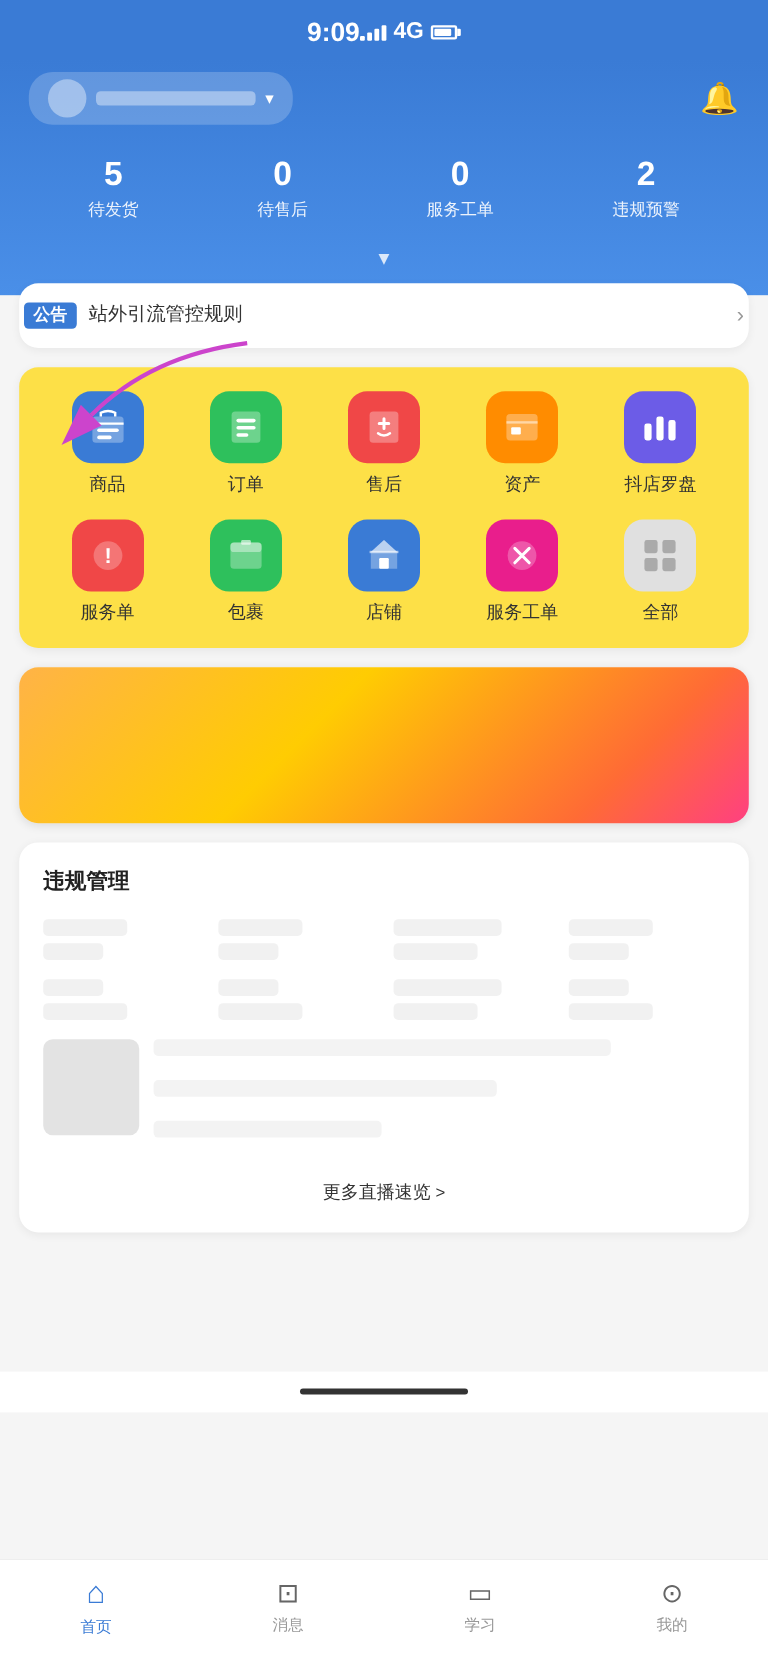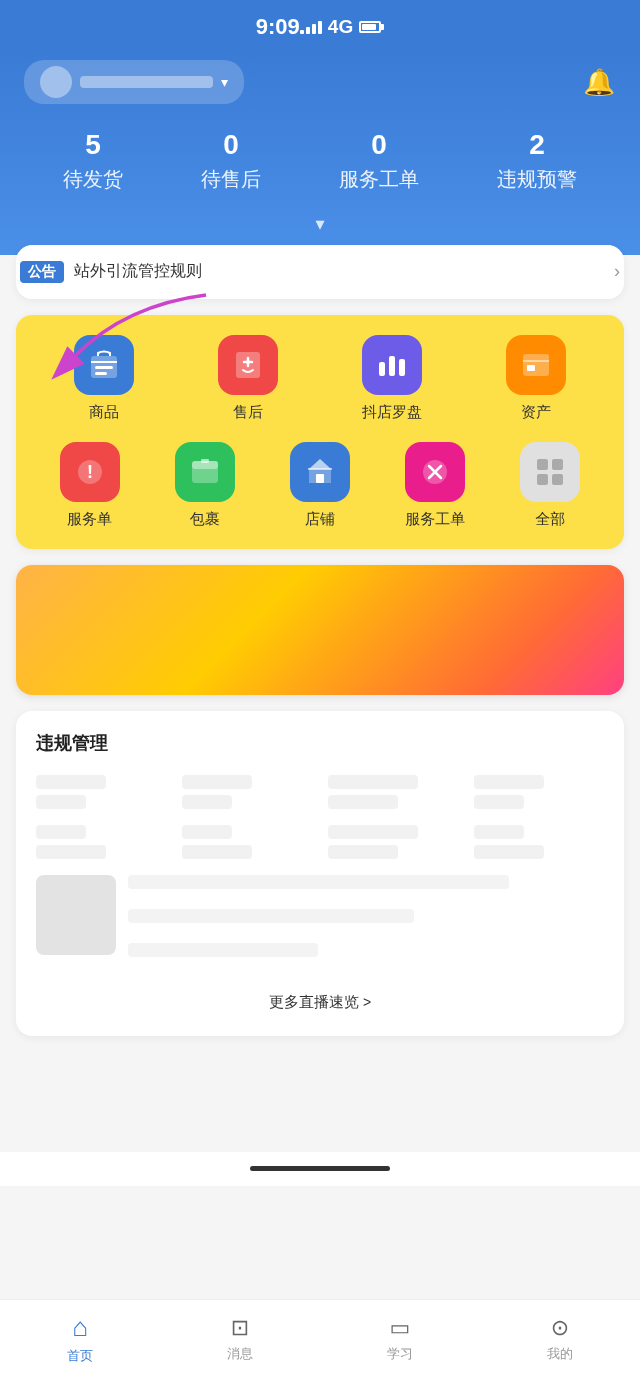"待发货" .stat-label { font-size: 20px -> 14px }
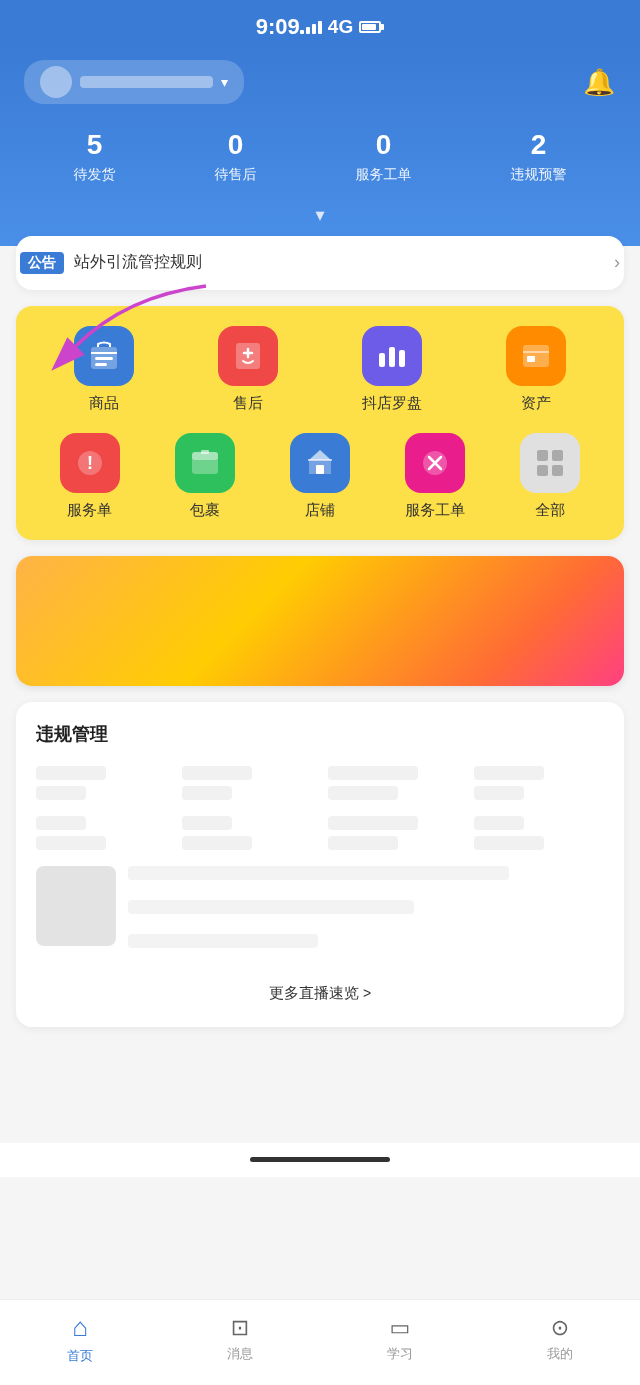"订单" div.menu-item { html: none -> <div> <div> <svg> <rect></rect> <rect></rect> <rect></rect> <rect></rect> </svg> </div> <span>订单</span> </div> }
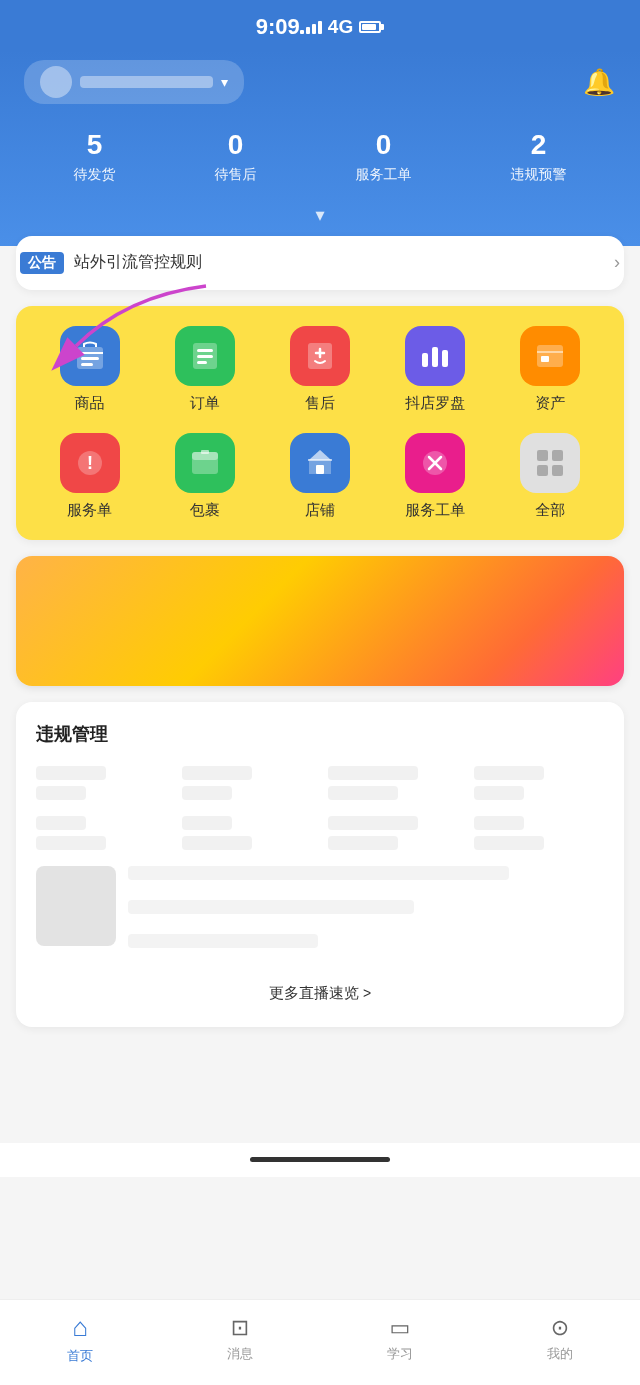"抖店罗盘" div.menu-item { order: before "资产" -> after "资产" }
